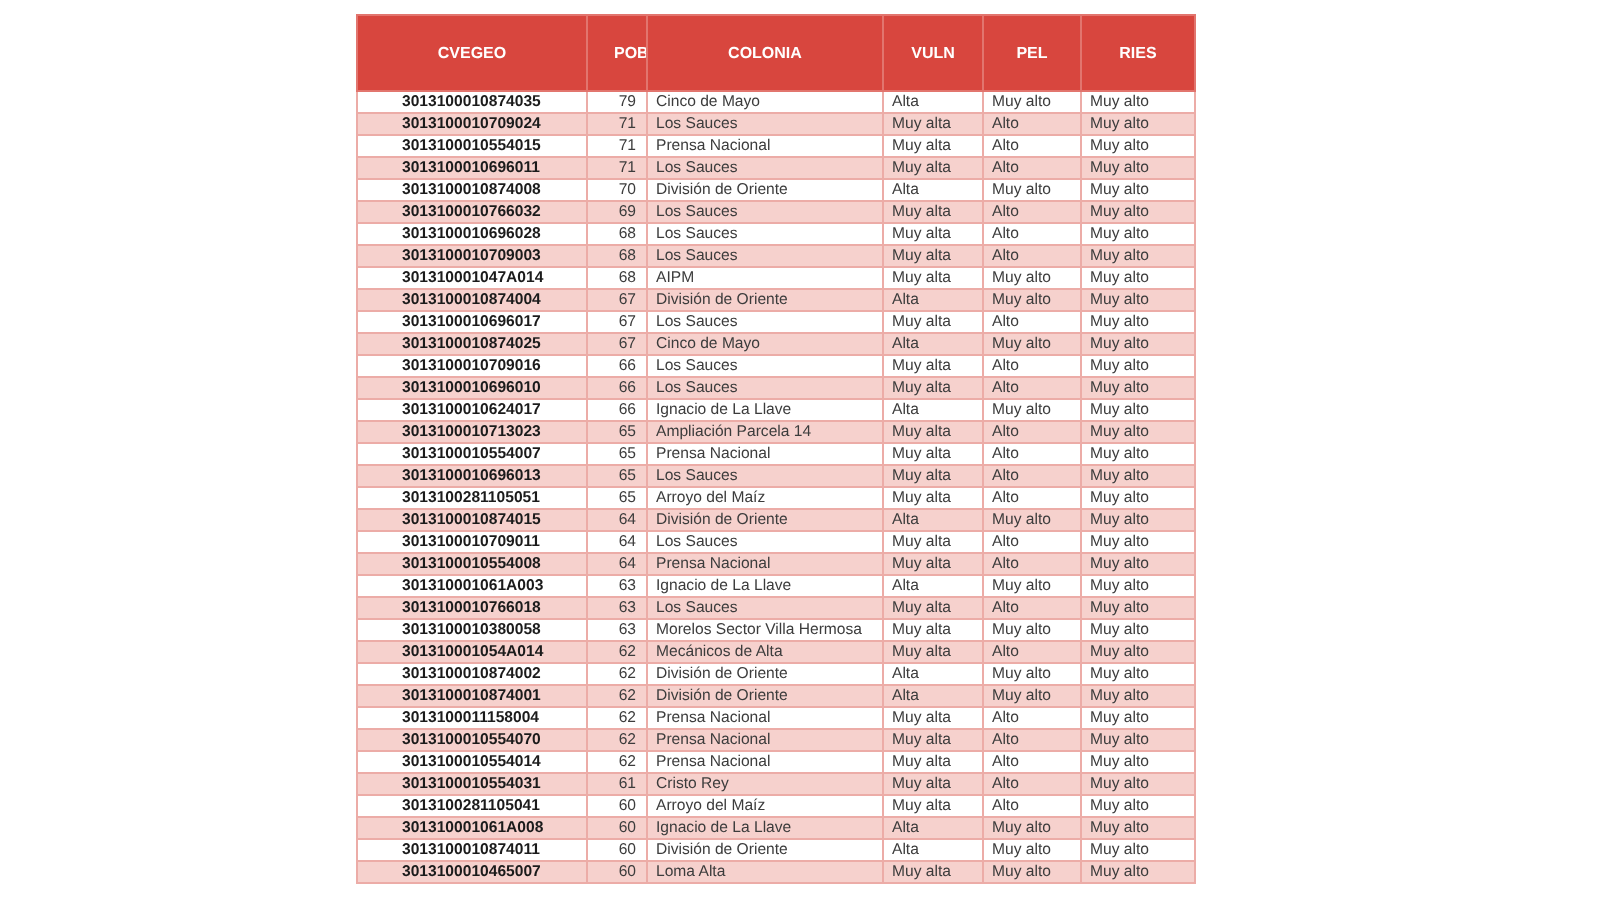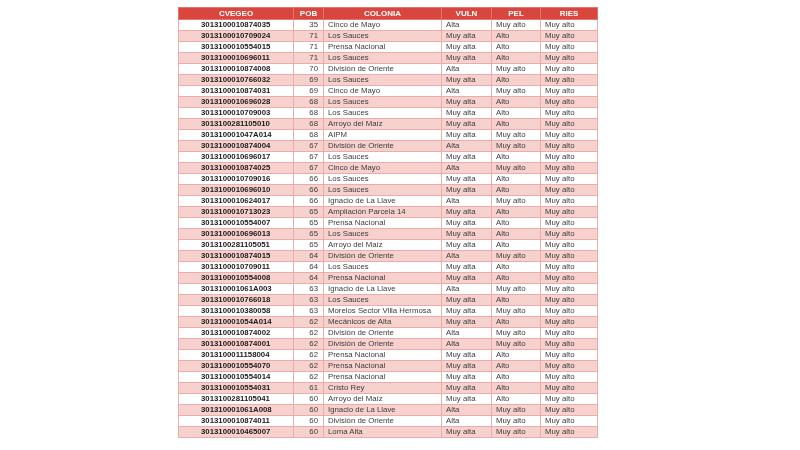"CVEGEO" .risk-table th { padding: 0 -> 13px }
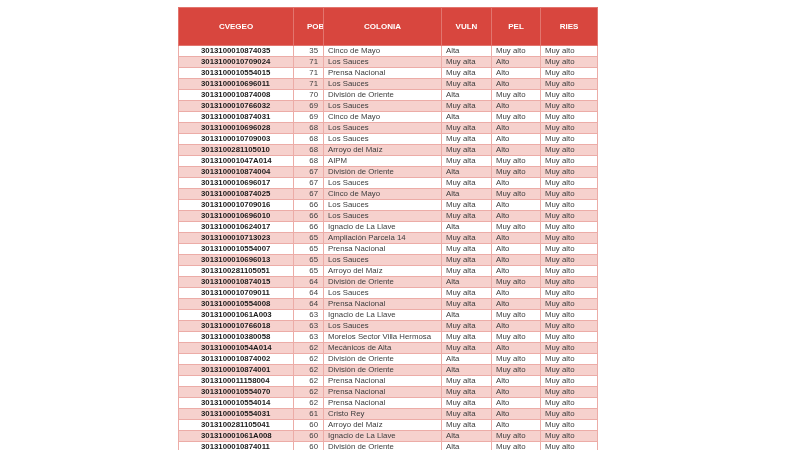"35" td.col-pob { text: 35 -> 79 }
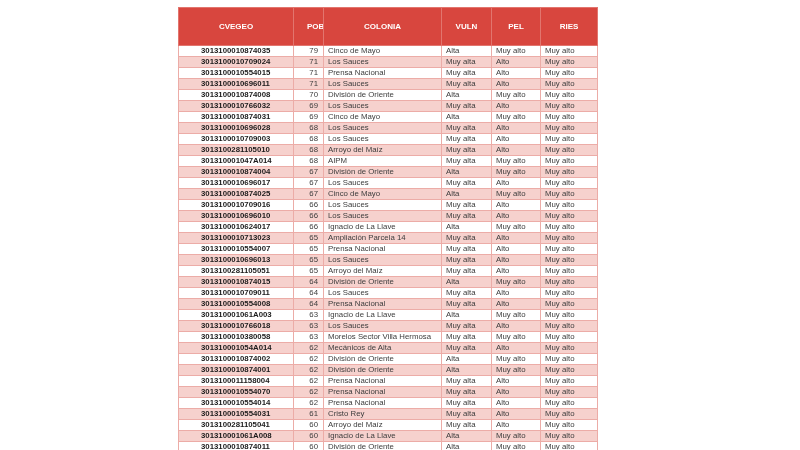"3013100010874031" tr { html: <tr> <td>3013100010874031</td> <td>69</td> <td>Cinco de Mayo</td> <td>Alta</td> <td>Muy alto</td> <td>Muy alto</td> </tr> -> none }
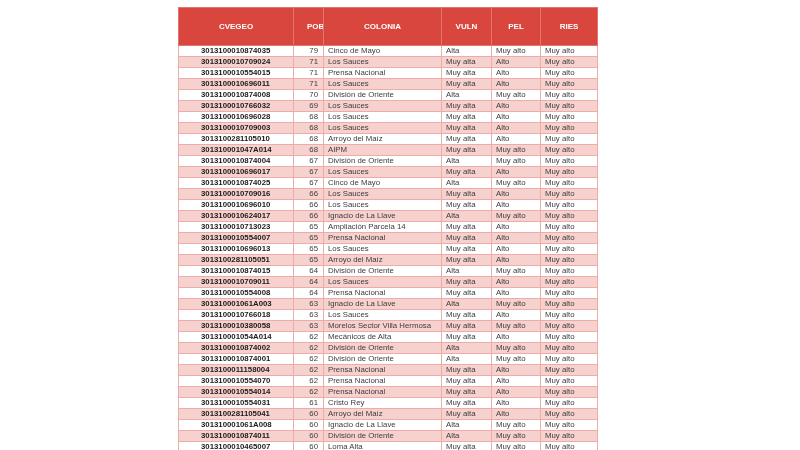"3013100281105010" tr { html: <tr> <td>3013100281105010</td> <td>68</td> <td>Arroyo del Maíz</td> <td>Muy alta</td> <td>Alto</td> <td>Muy alto</td> </tr> -> none }
